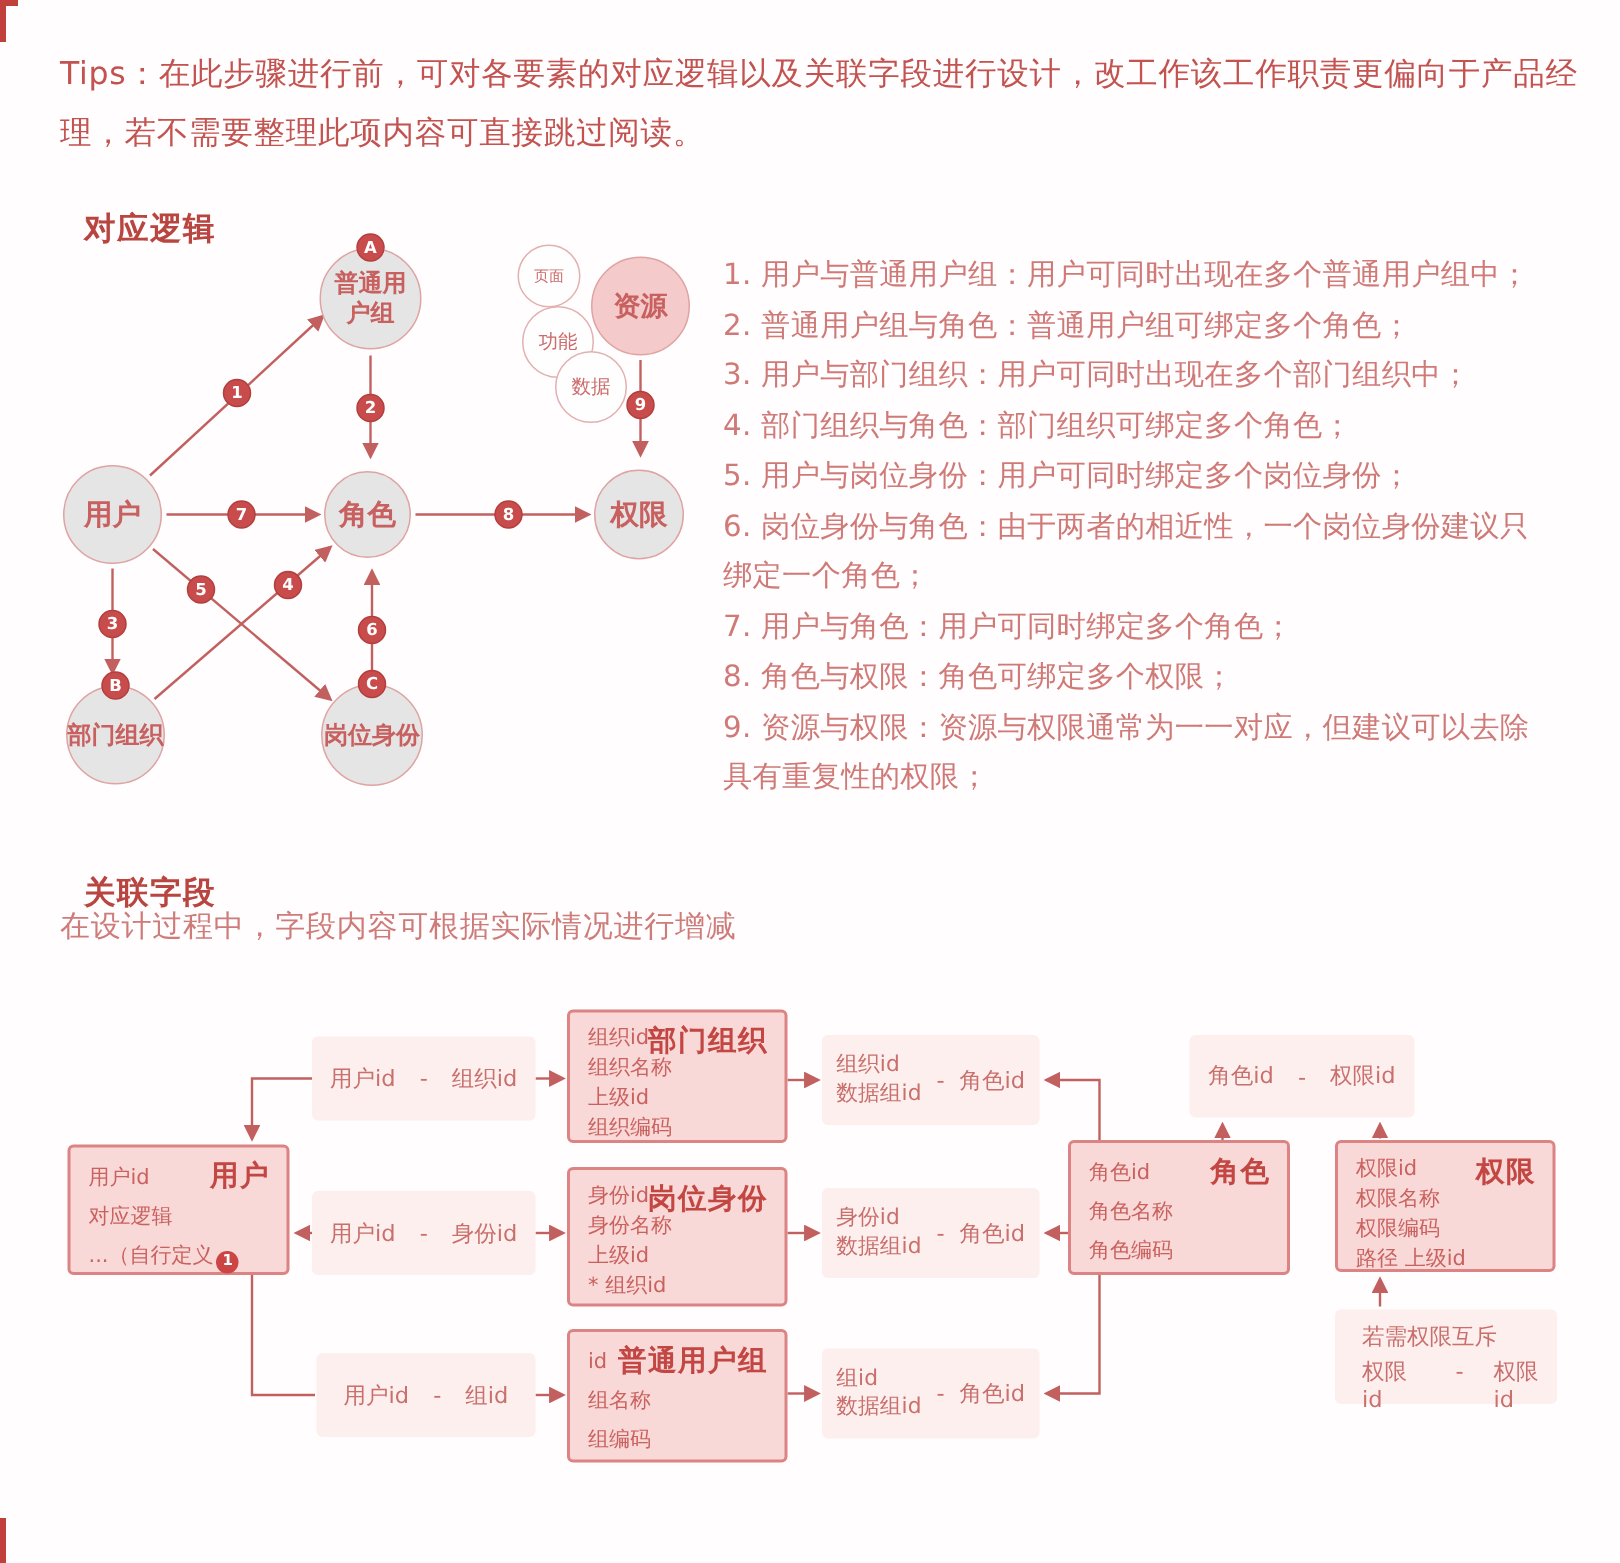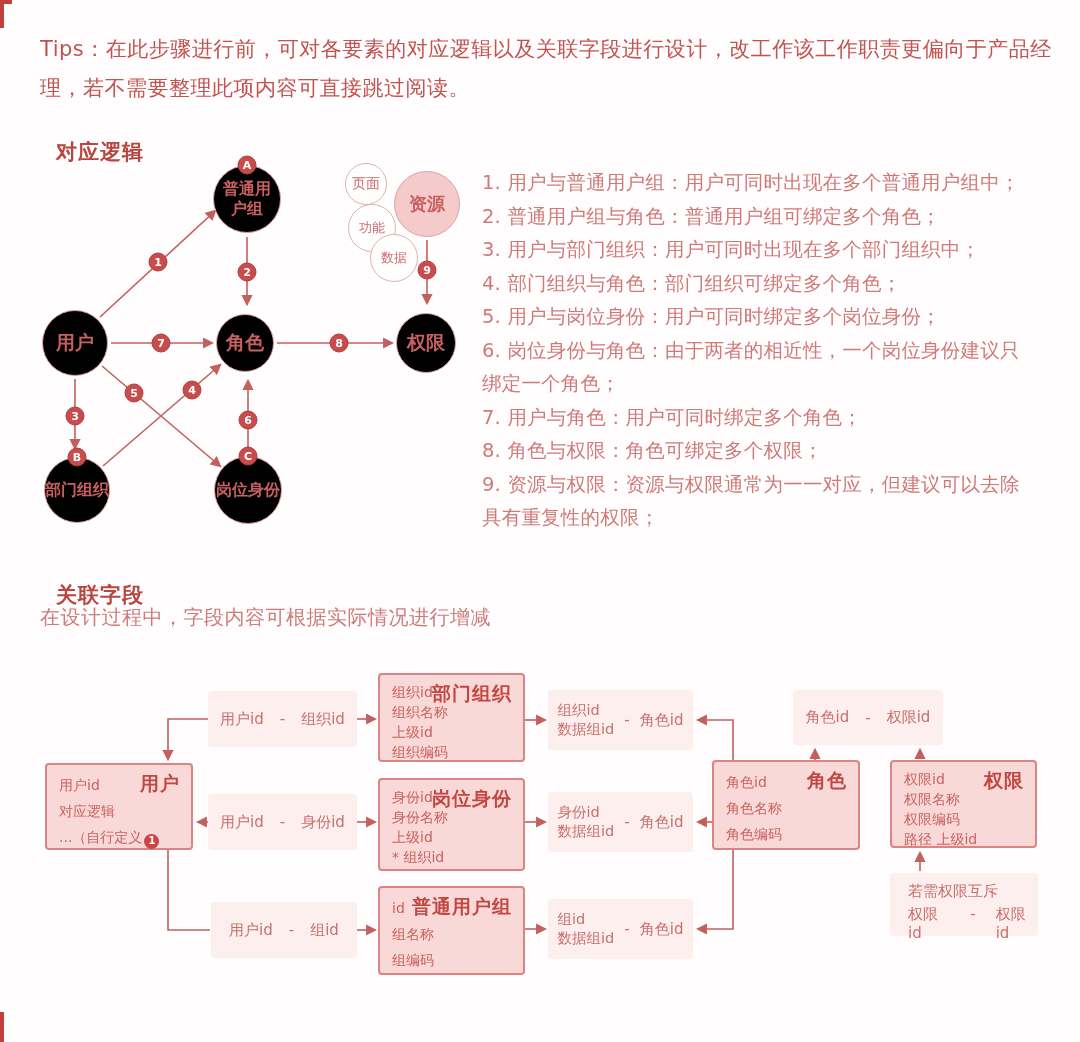"普通用" .circle { background: #000000 -> #e5e5e5 }
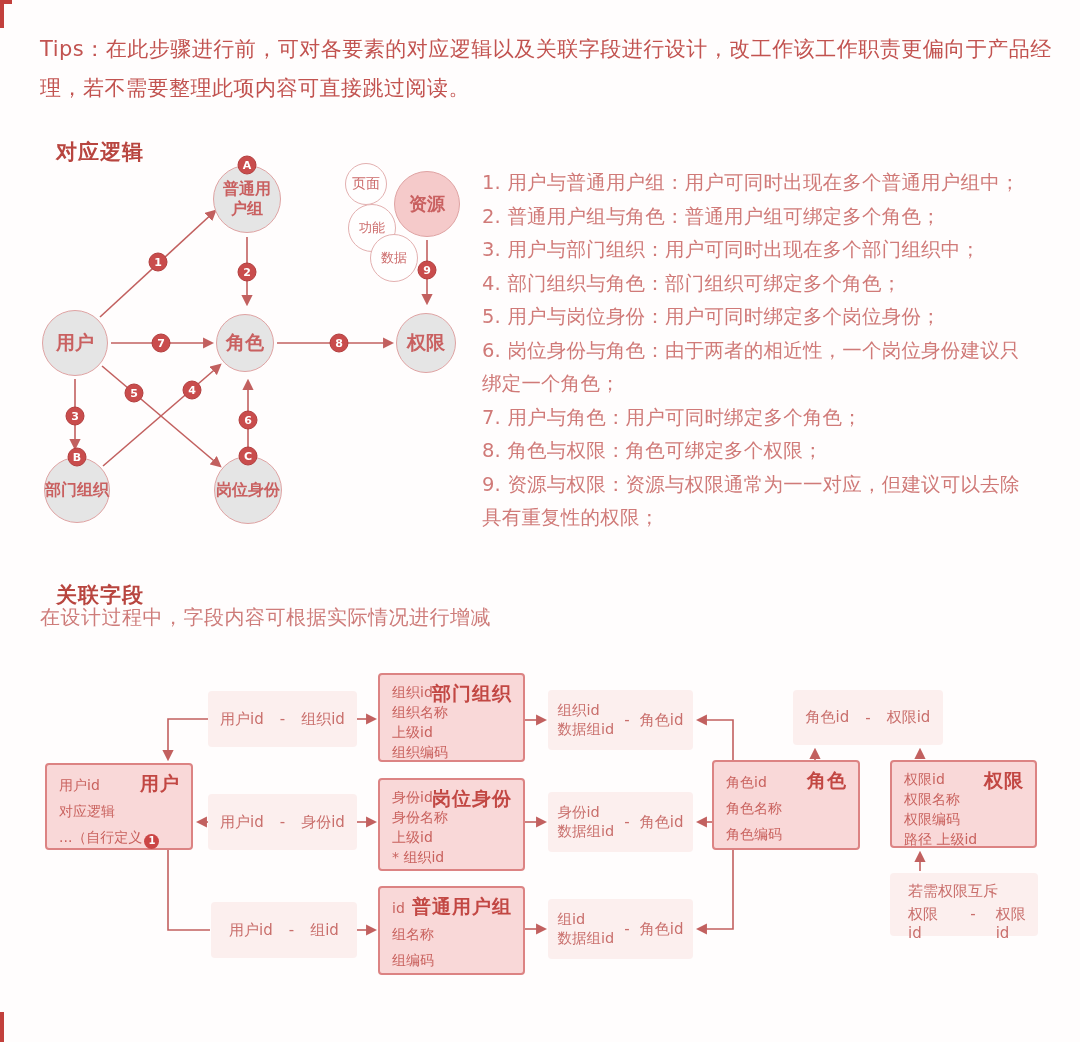"页面" div.circle { font-size: 14px -> 10px }
